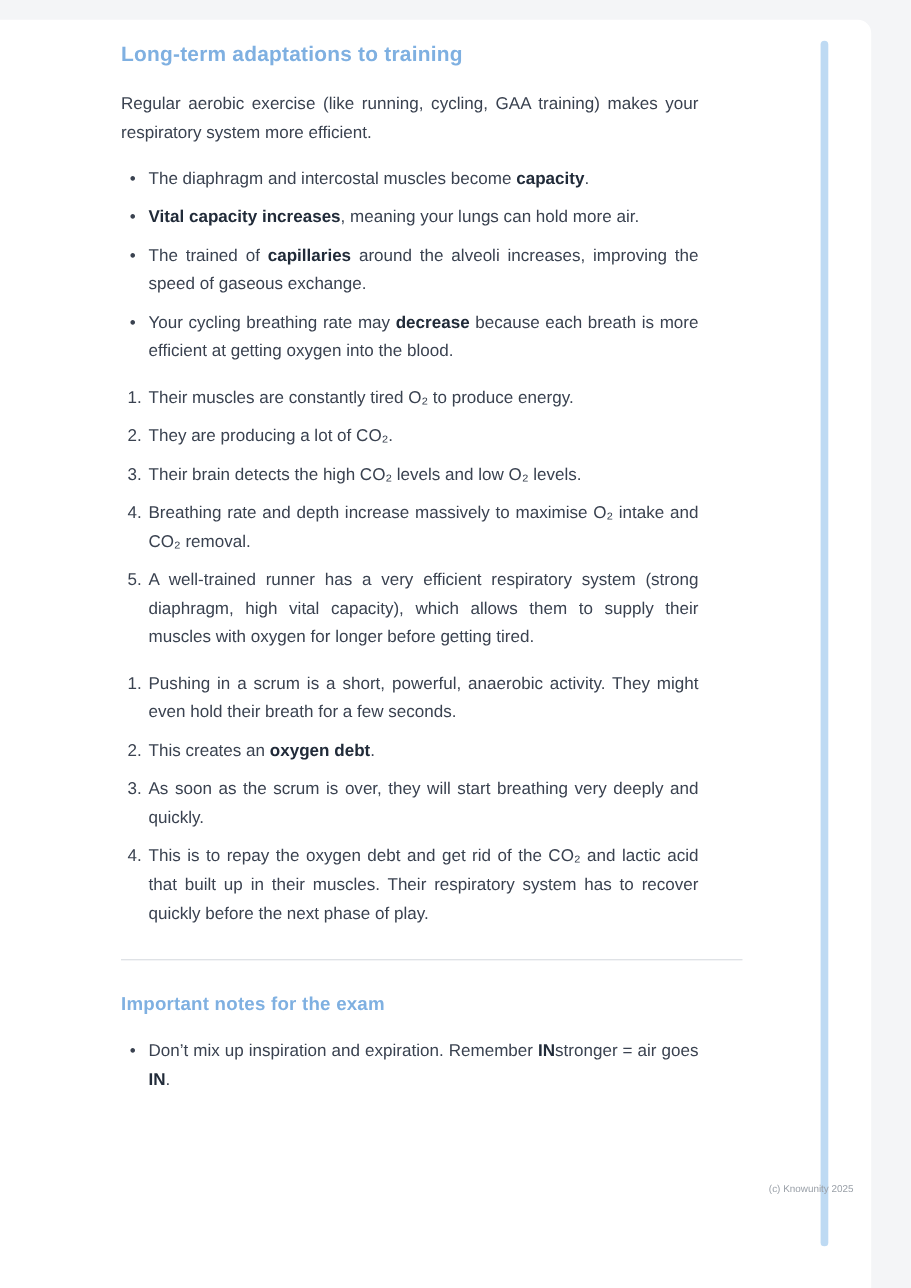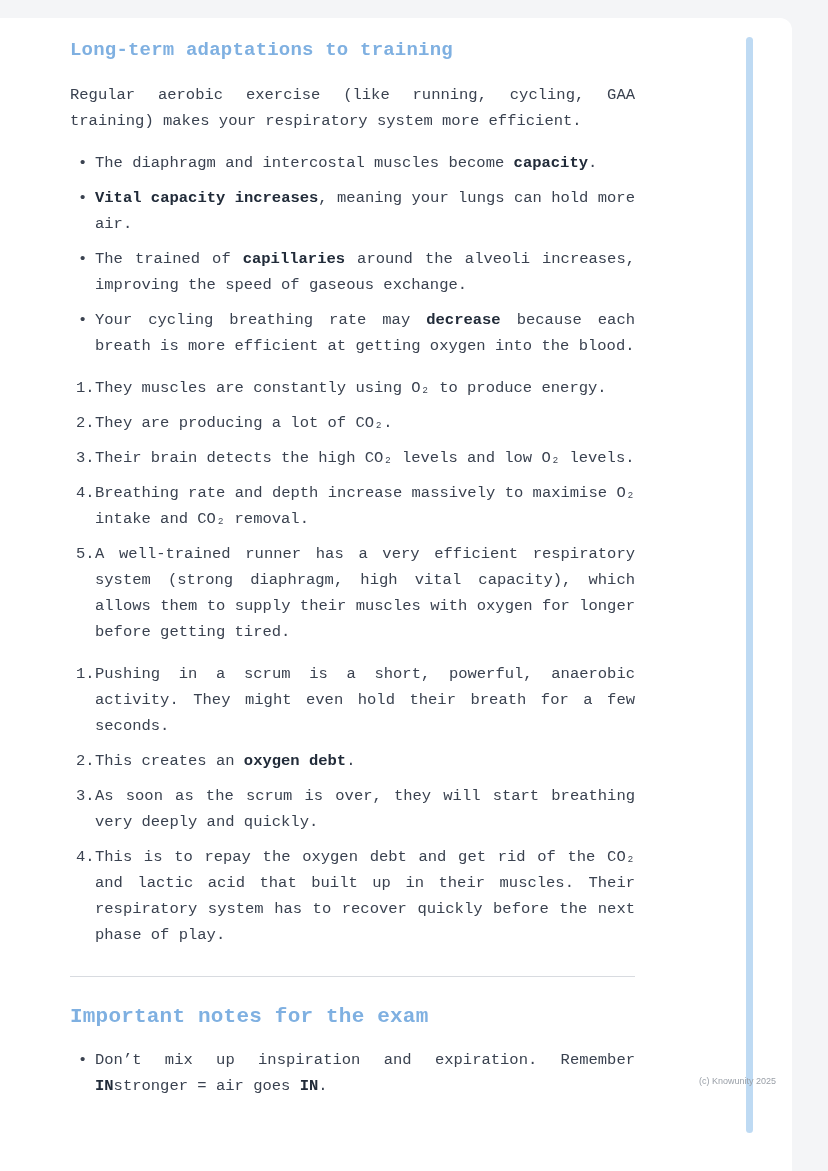"Long-term adaptations to training" .content { font-family: Liberation Mono, monospace -> none; padding: 20px 0 0 70px -> 20px 0 0 110px }
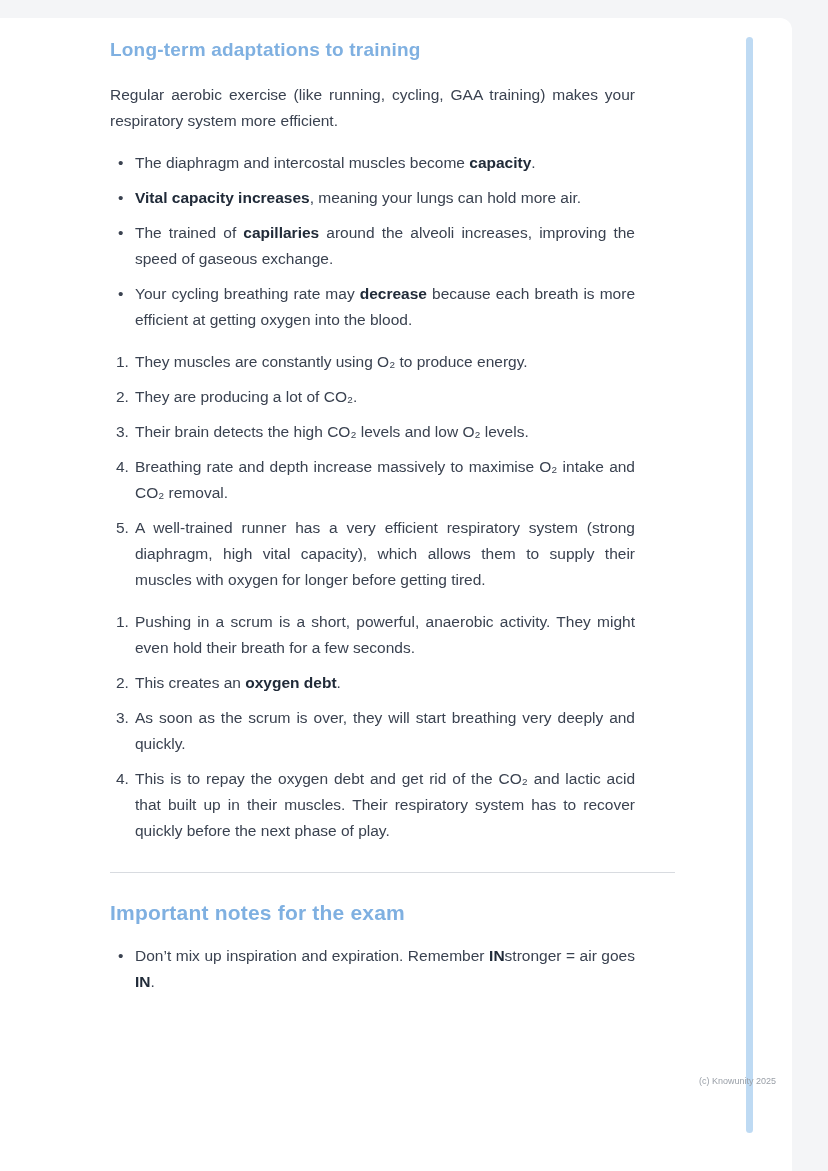"They muscles are constantly using" span { text: They muscles are constantly using -> Their muscles are constantly tired }
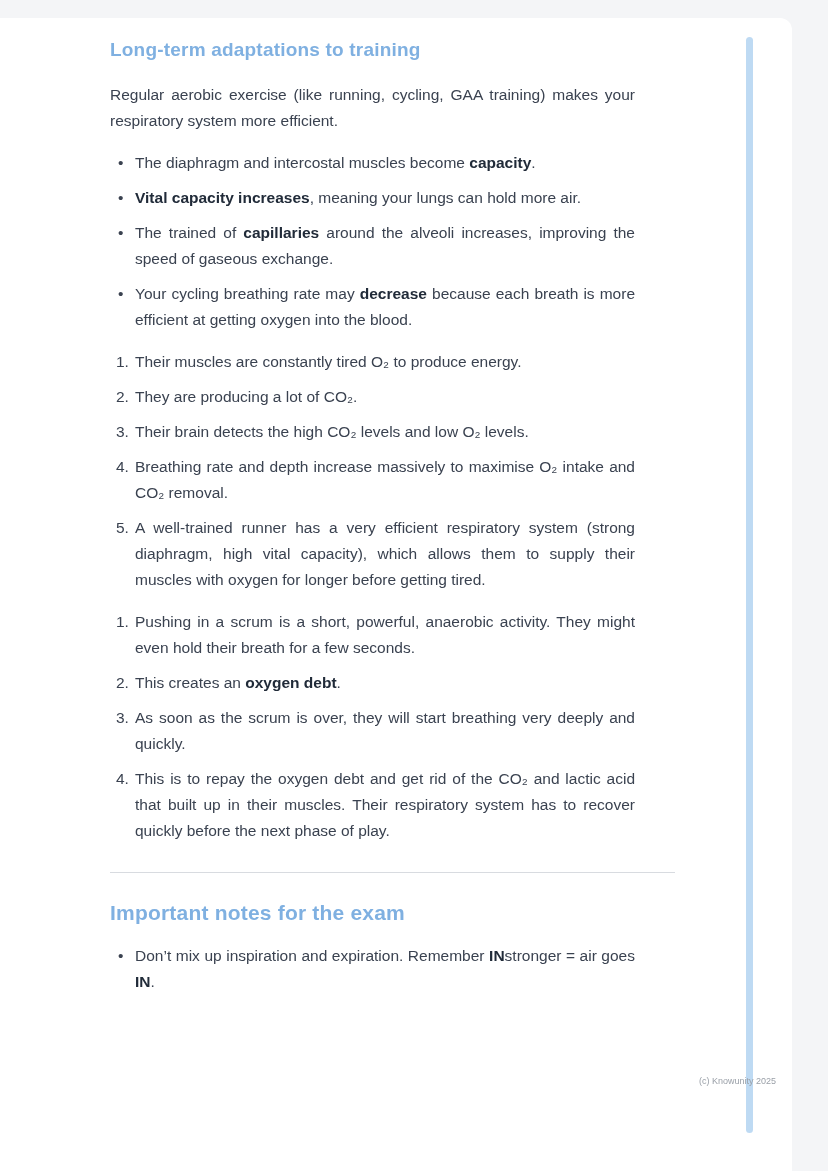"Important notes for the exam" .content h1 { font-size: 21px -> 17px }
